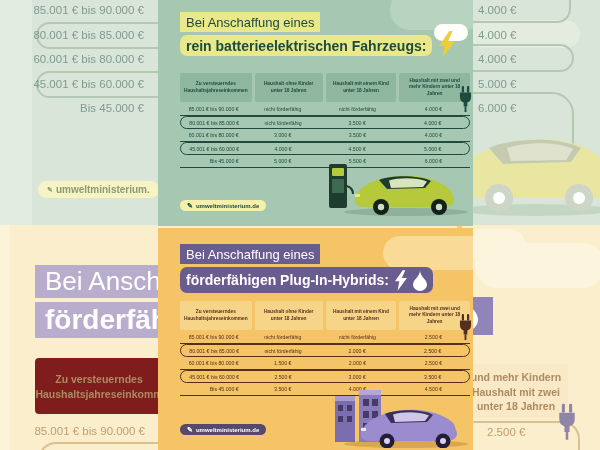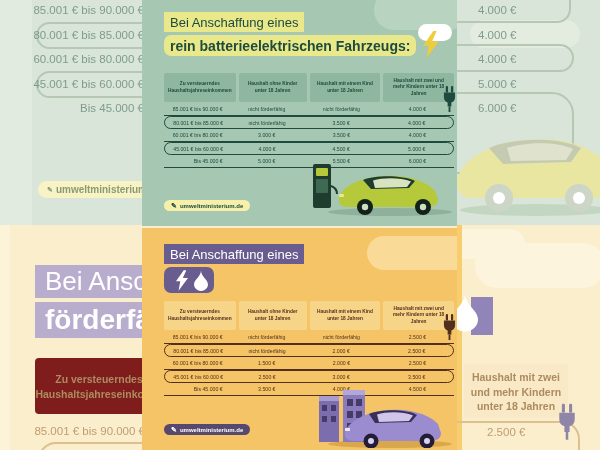"Bei Anschaffung eines" .panel { left: 142px -> 158px }
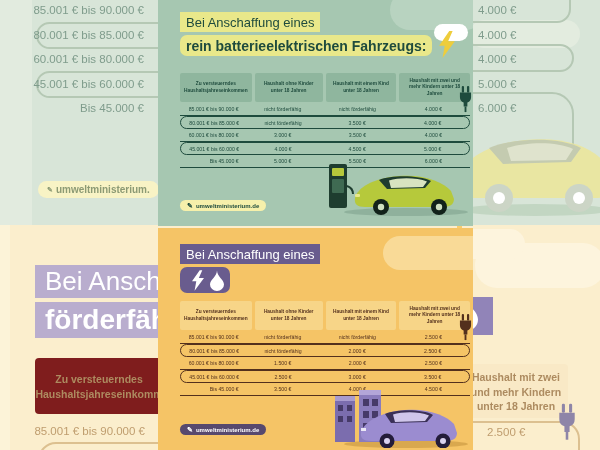"förderfähigen Plug-In-Hybrids:" span { html: none -> <span>förderfähigen Plug-In-Hybrids:</span> }
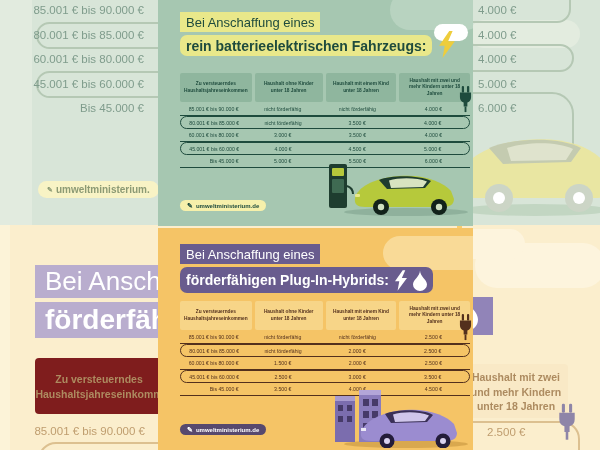"Haushalt mit zwei" div { order: before "und mehr Kindern" -> after "und mehr Kindern" }
